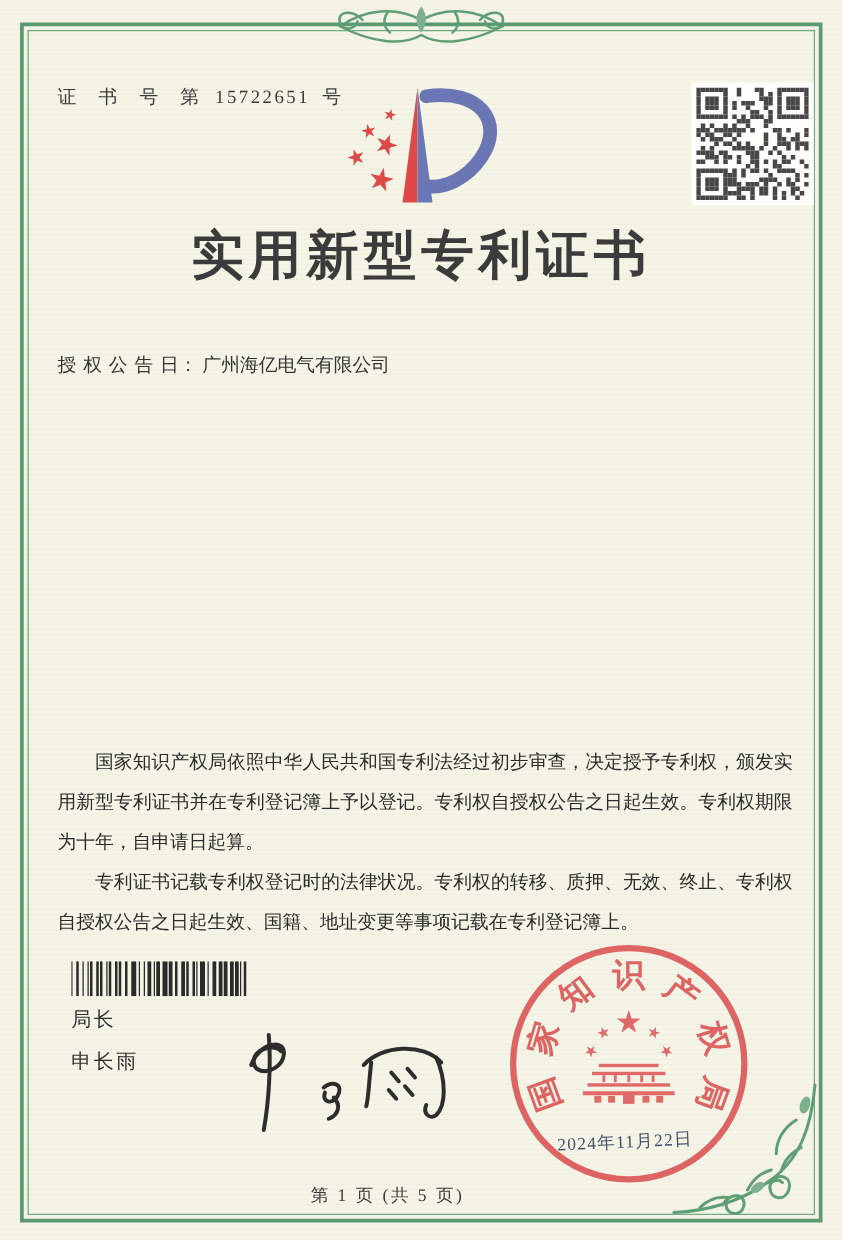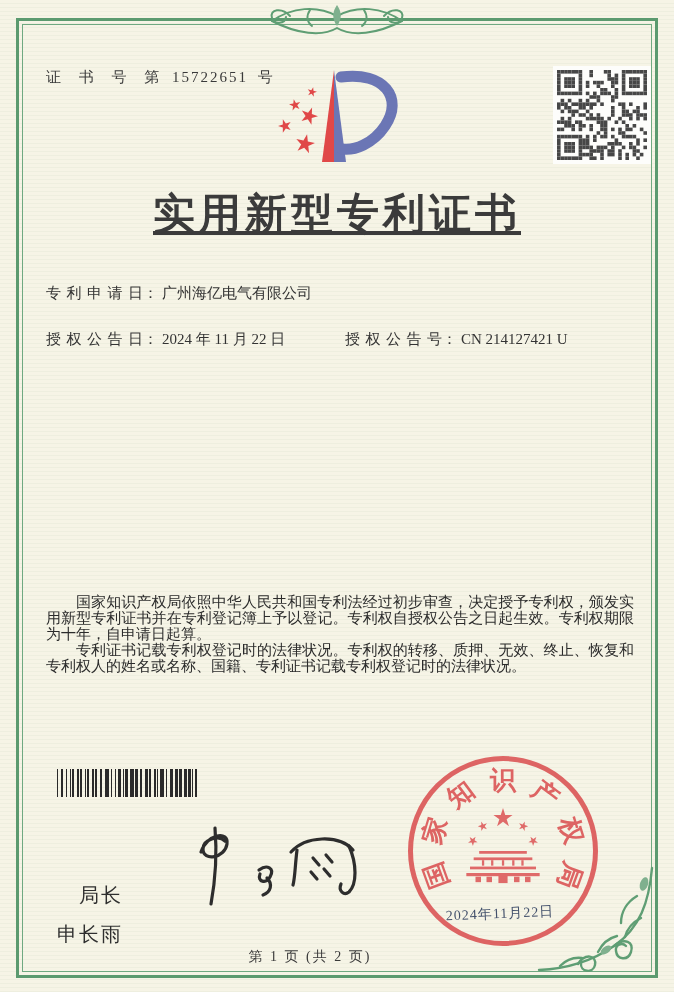"实用新型专利证书" .title { text-decoration: underline -> none; top: 186px -> 176px }
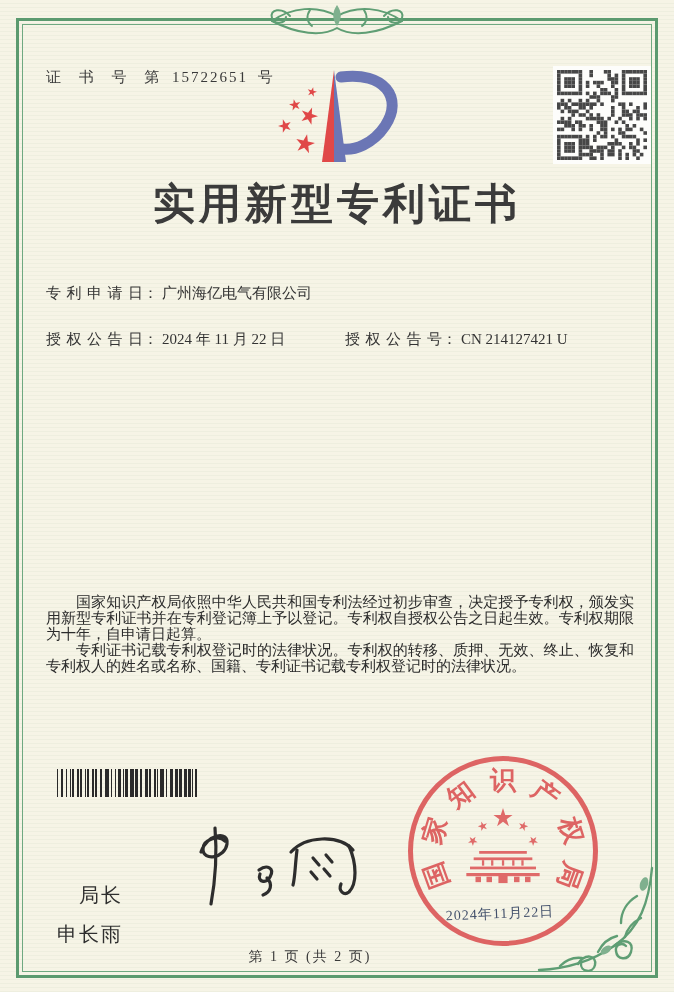"专利申请日" span.flabel { text: 专利申请 -> 授权公告 }
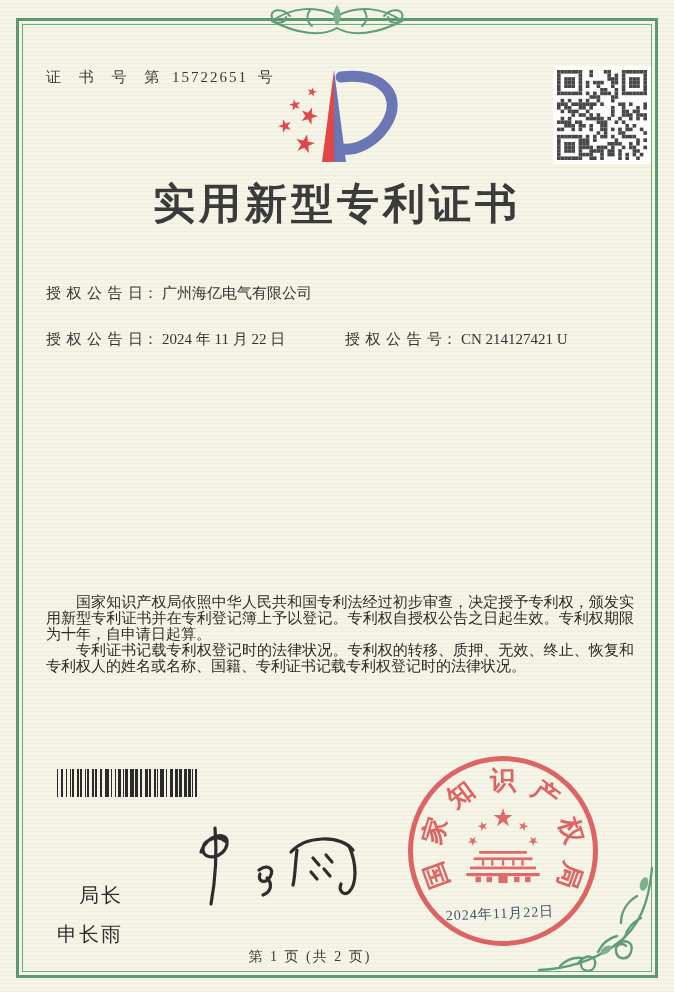"授权公告日： 2024 年 11 月" div.frow { html: <div> <span>授权公告日</span><span>：</span><span>2024 年 11 月 22 日</span> <span> <span>授权公告号</span><span>：</span><span>CN 214127421 U</span> </span> </div> -> none }
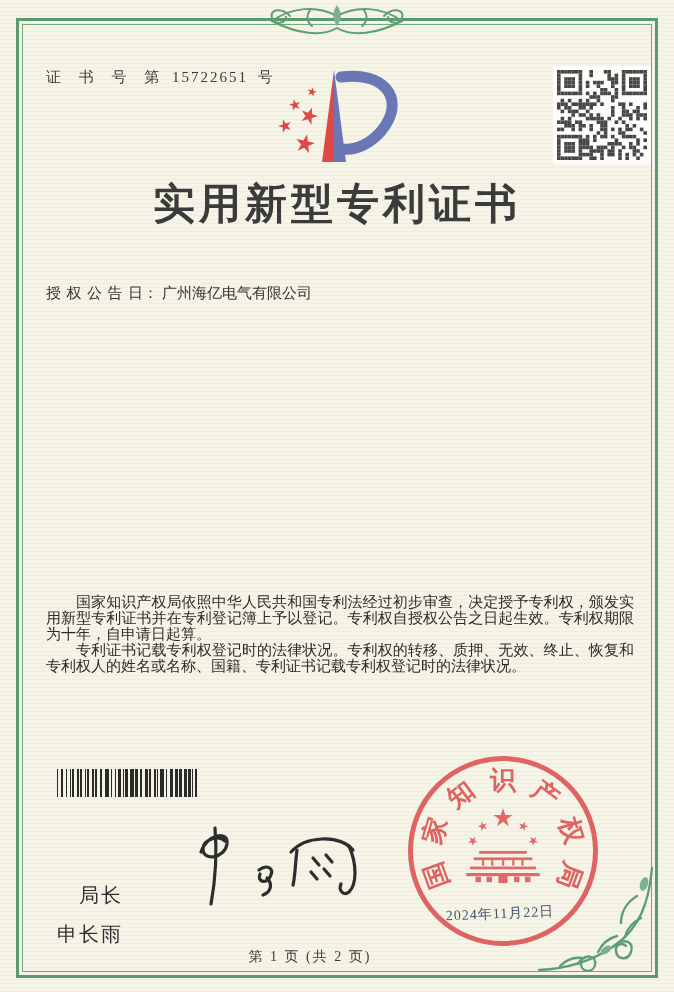"国家知识产权局依照中华人民共和国专利法经过初步审查，决定授予专利权，颁发实用新型" .bodytext { line-height: 16px -> 32px }
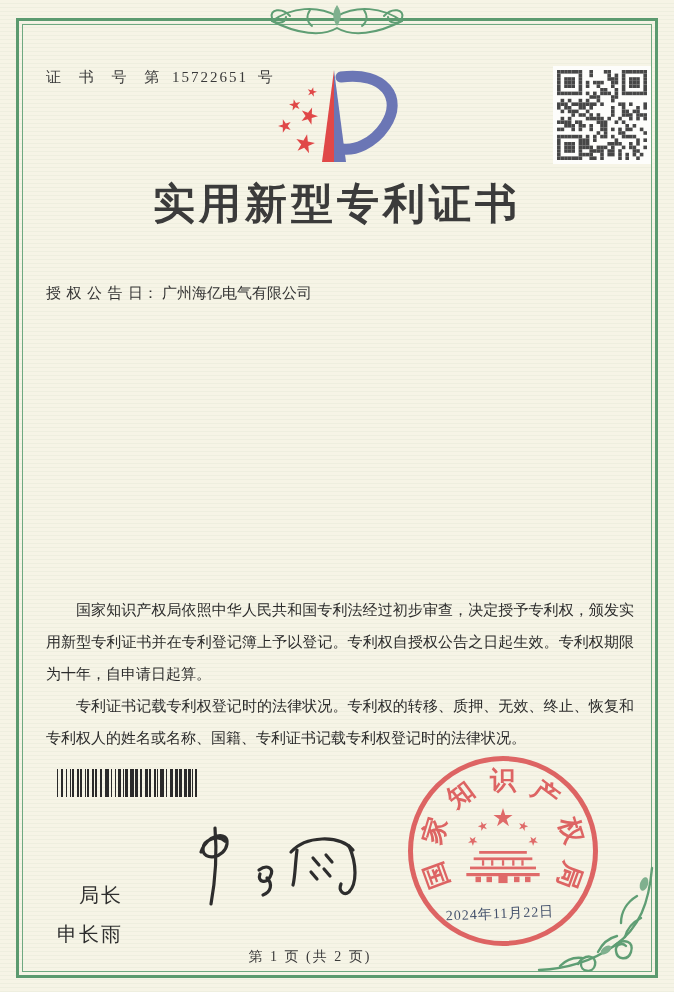"专利证书记载专利权登记时的法律状况。专利权的转移、质押、无效、终止、恢复和专利权" p { text: 恢复和专利权人的姓名或名称、国籍、专利证书记载专利权登记时的法律状况 -> 专利权自授权公告之日起生效、国籍、地址变更等事项记载在专利登记簿上 }
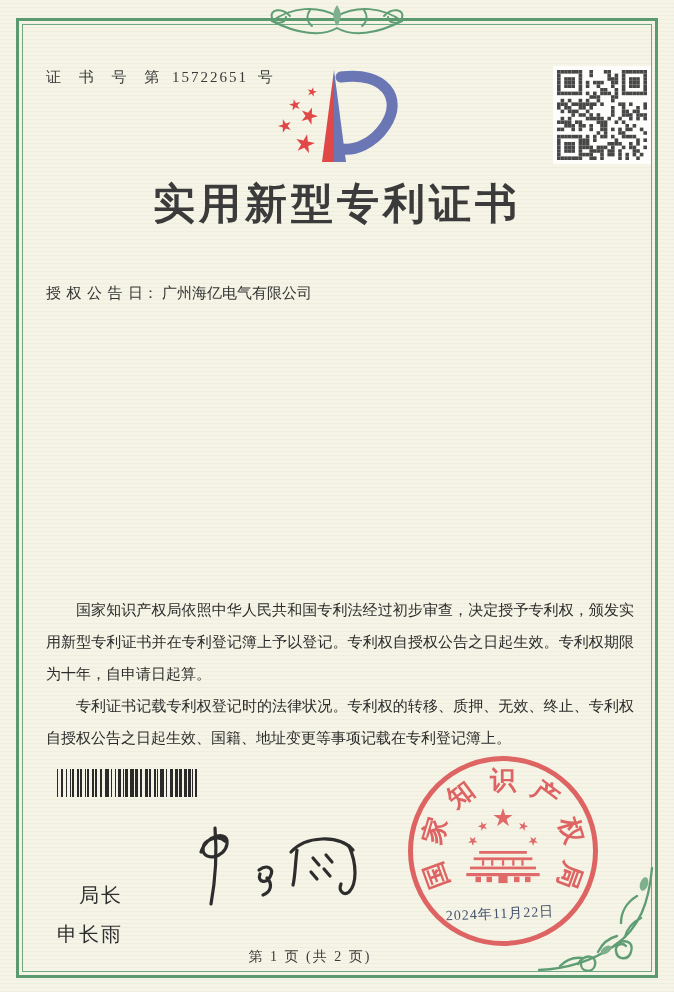"局长" .commissioner { font-size: 20px -> 16px; text-align: right -> none; top: 882px -> 806px }
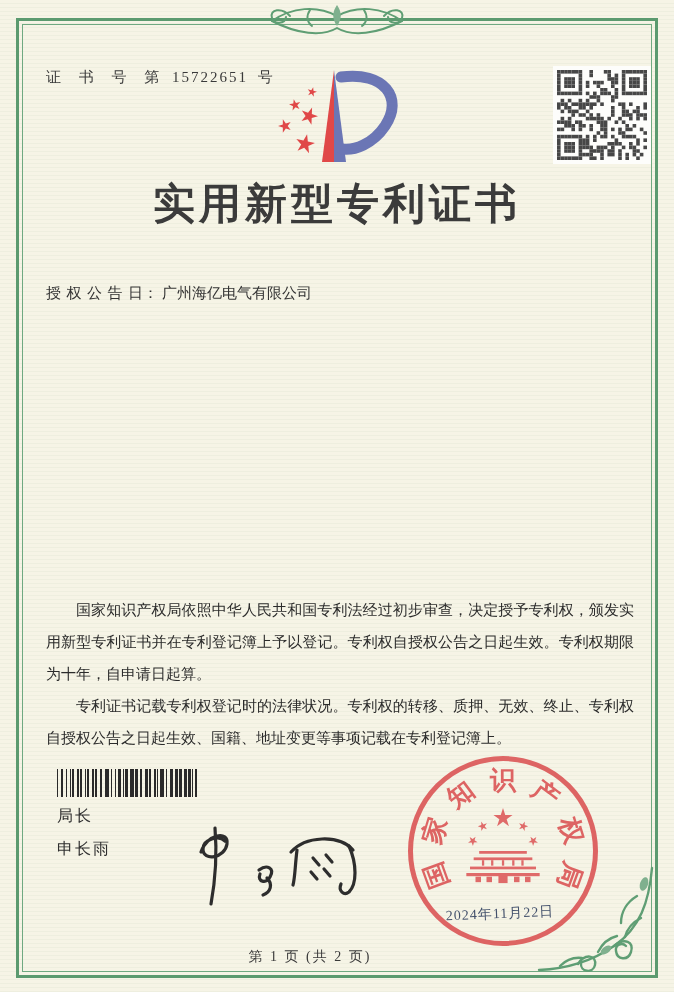"第 1 页 (共 2" div.footer { text: 2 -> 5 }
